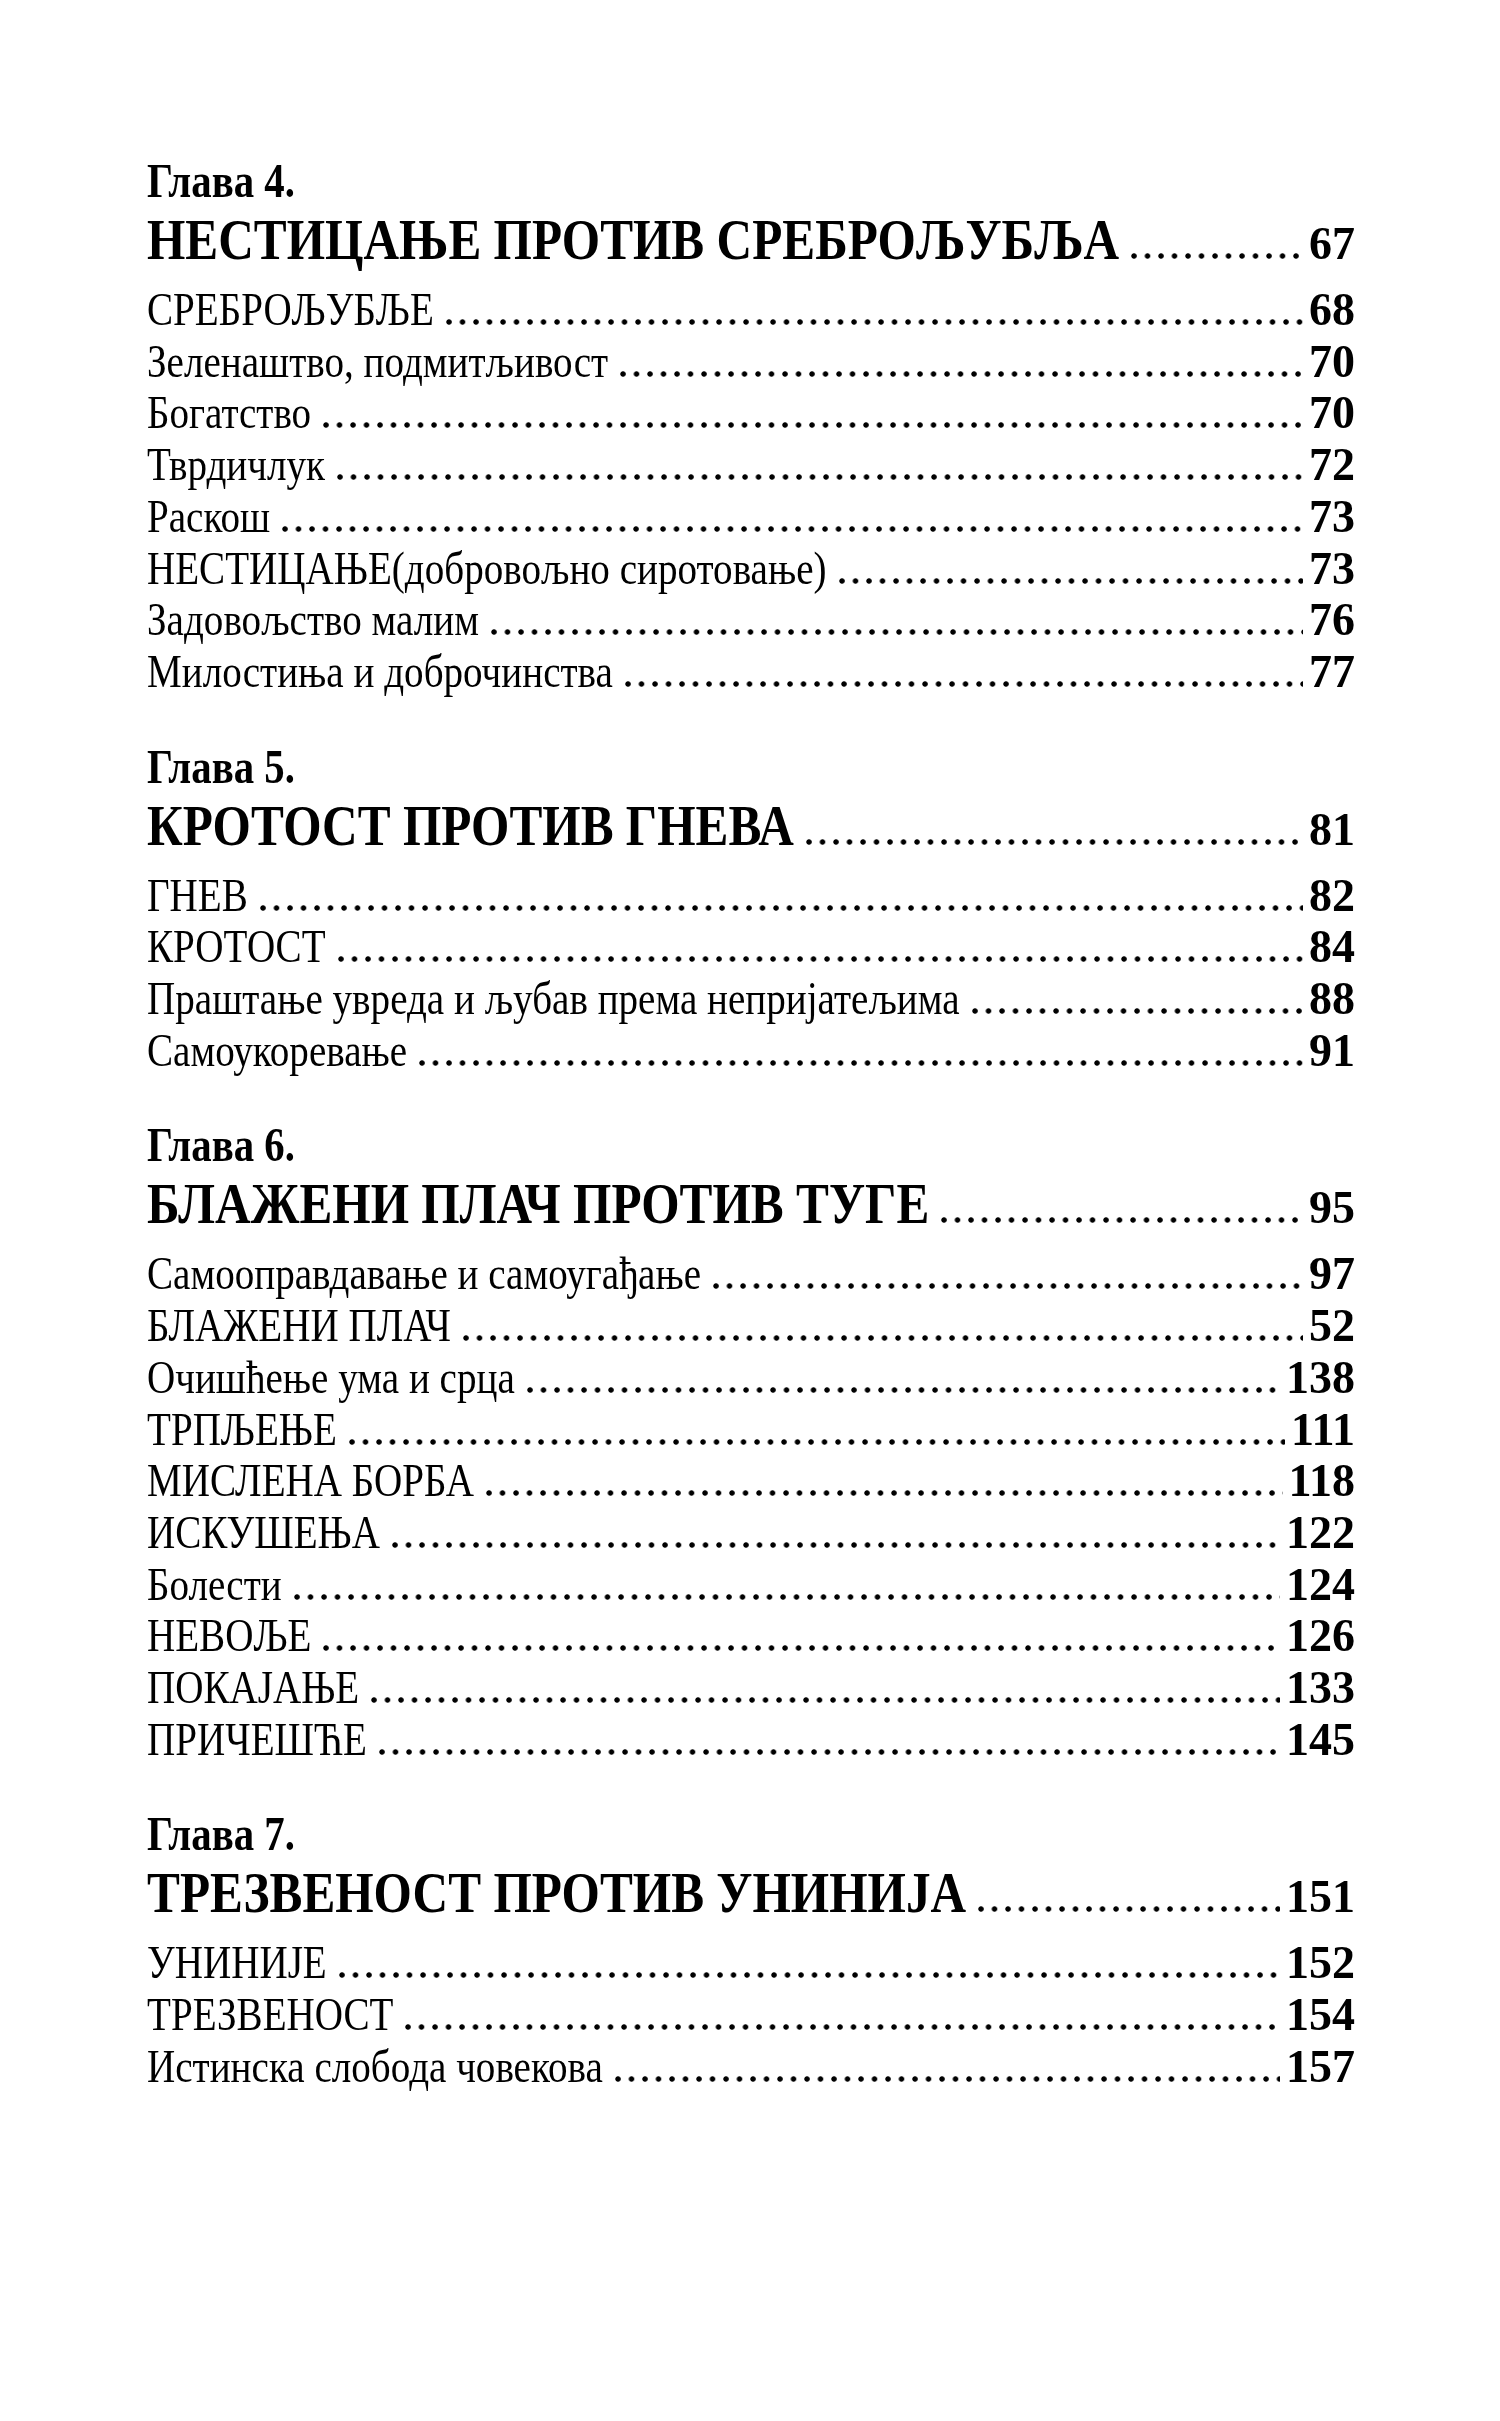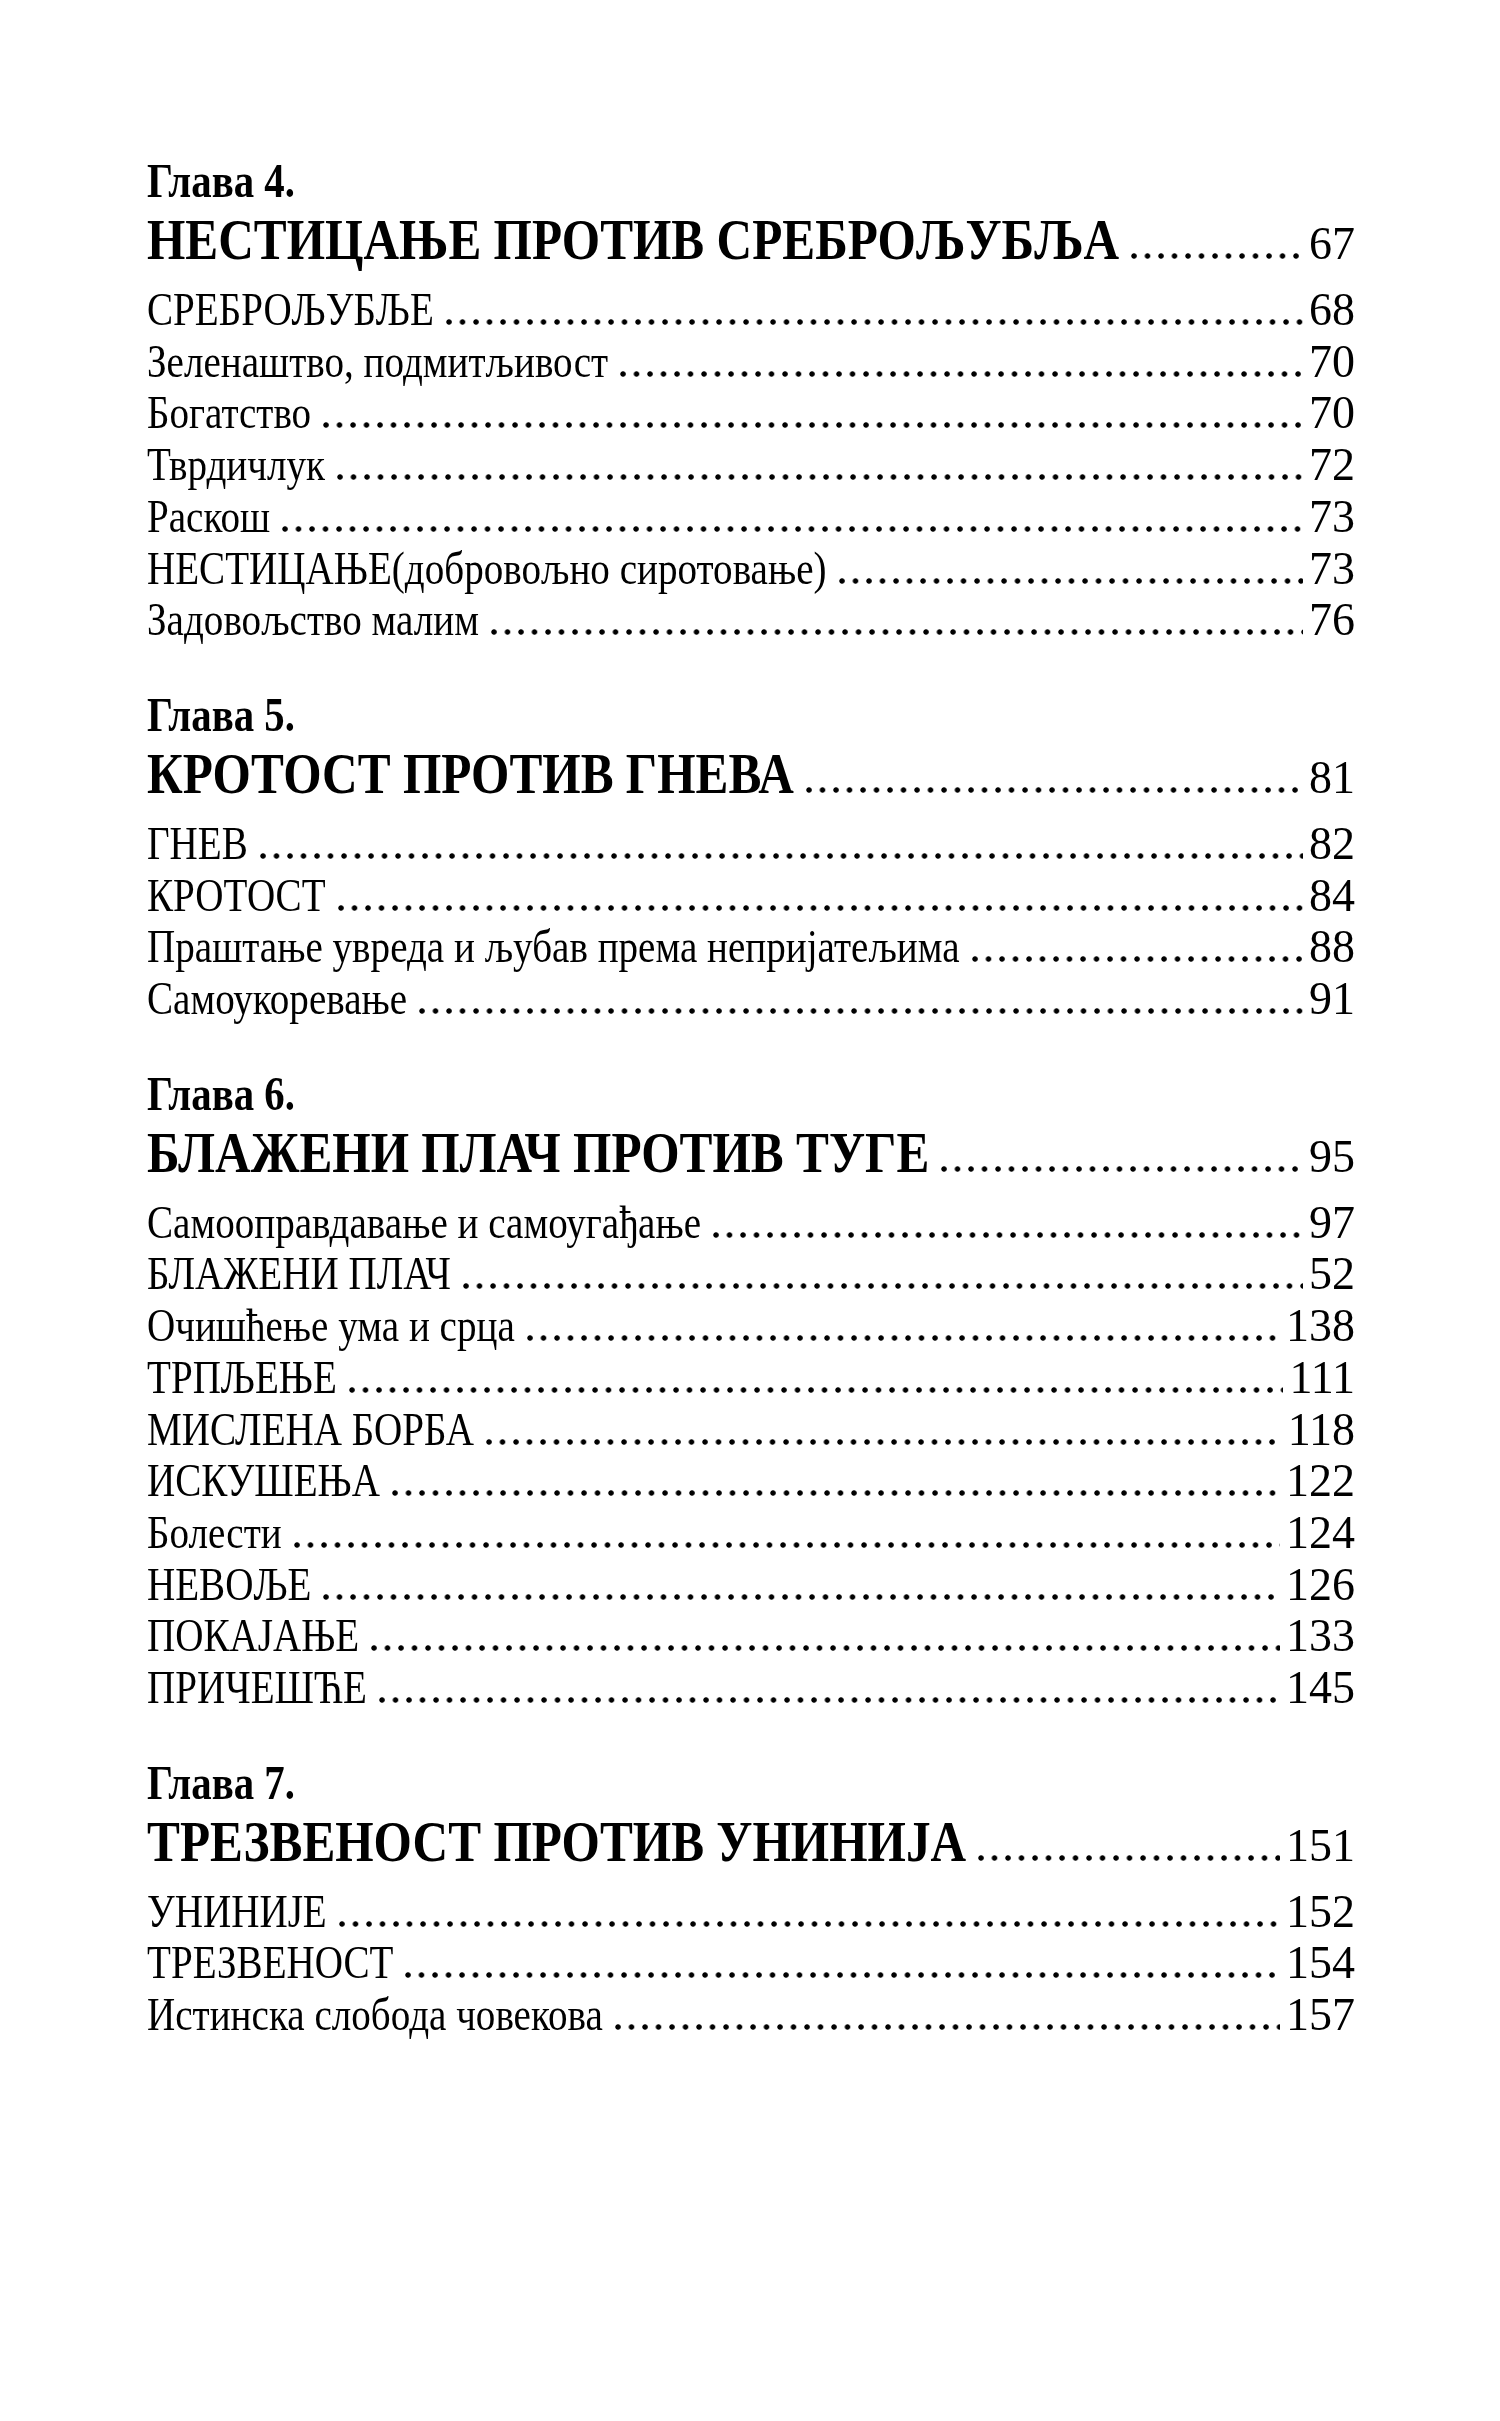"67" .row .pnum { font-weight: 400 -> 700 }
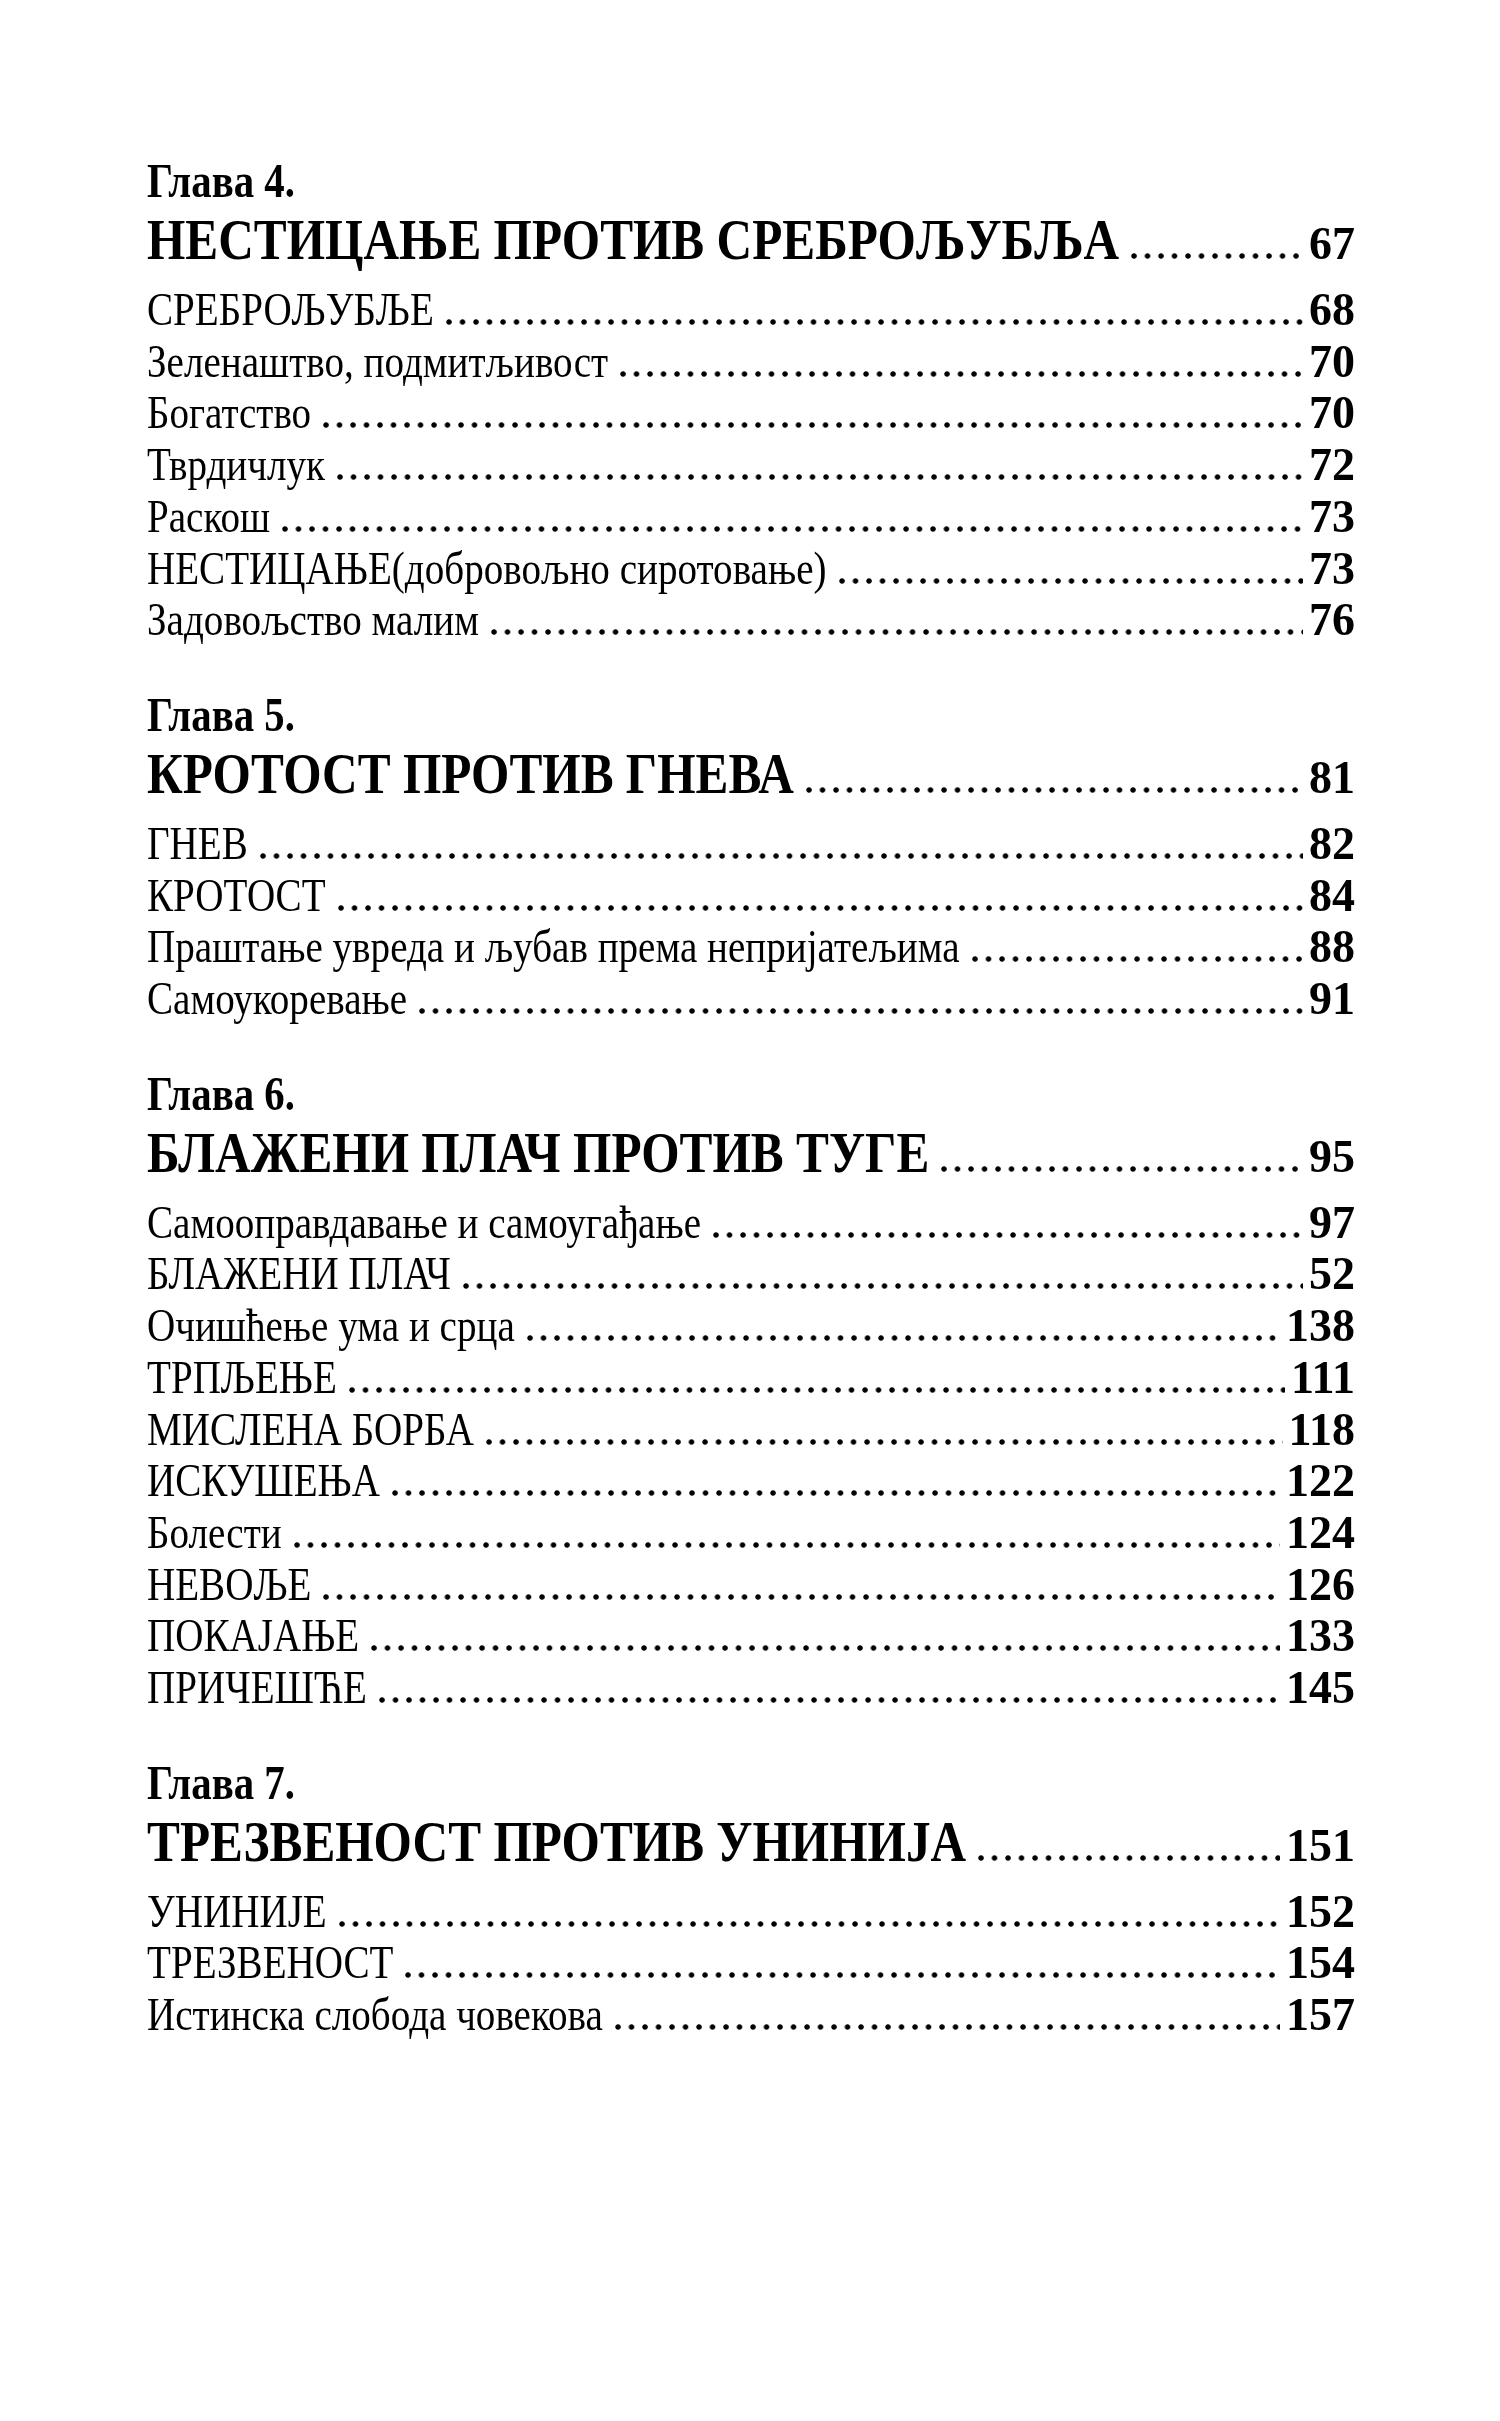"Милостиња и доброчинства" div.row { html: none -> <div> <span>Милостиња и доброчинства</span> <span></span> <span>77</span> </div> }
